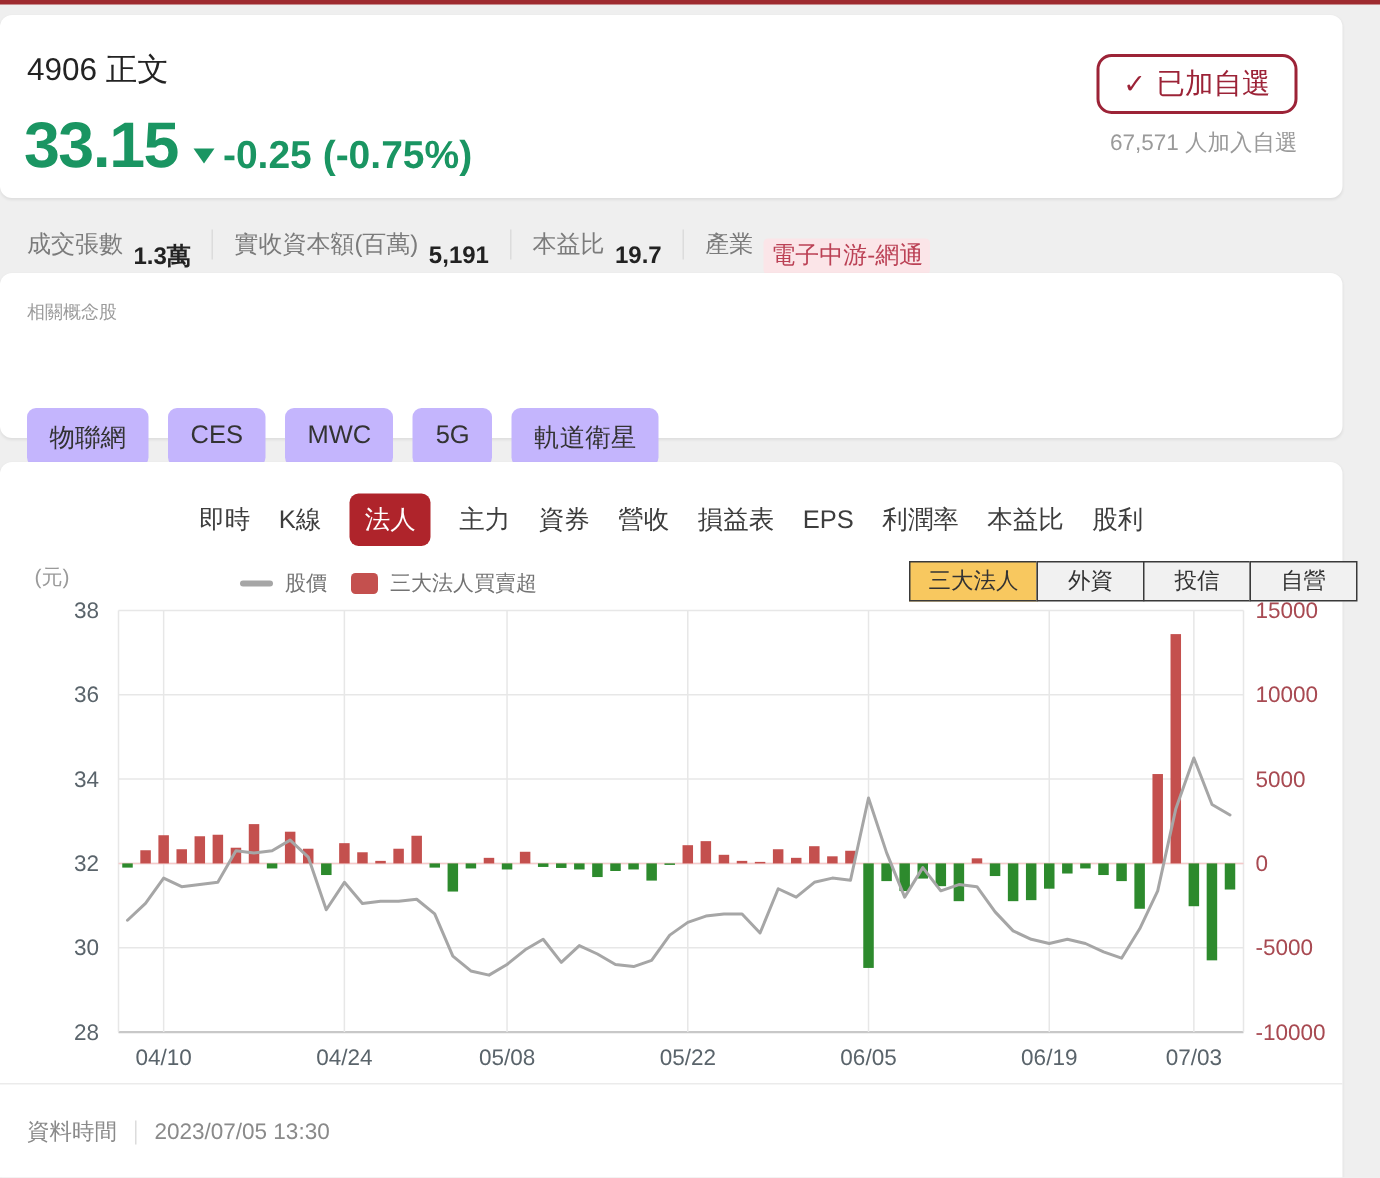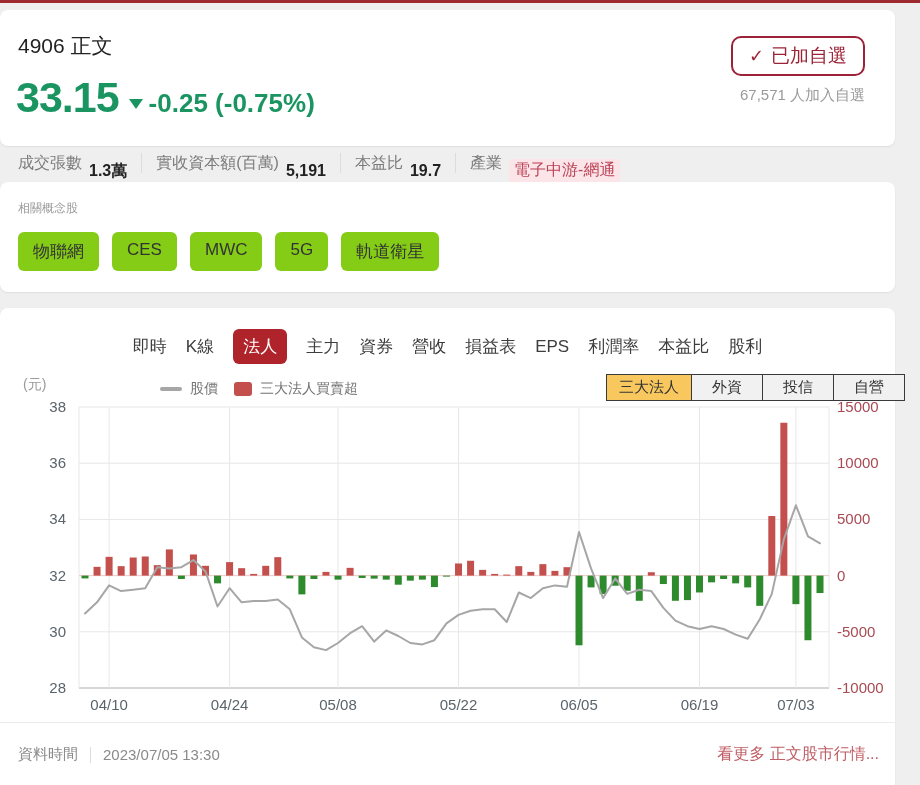"4906 正文" .header-card { height: 136px -> 122px }
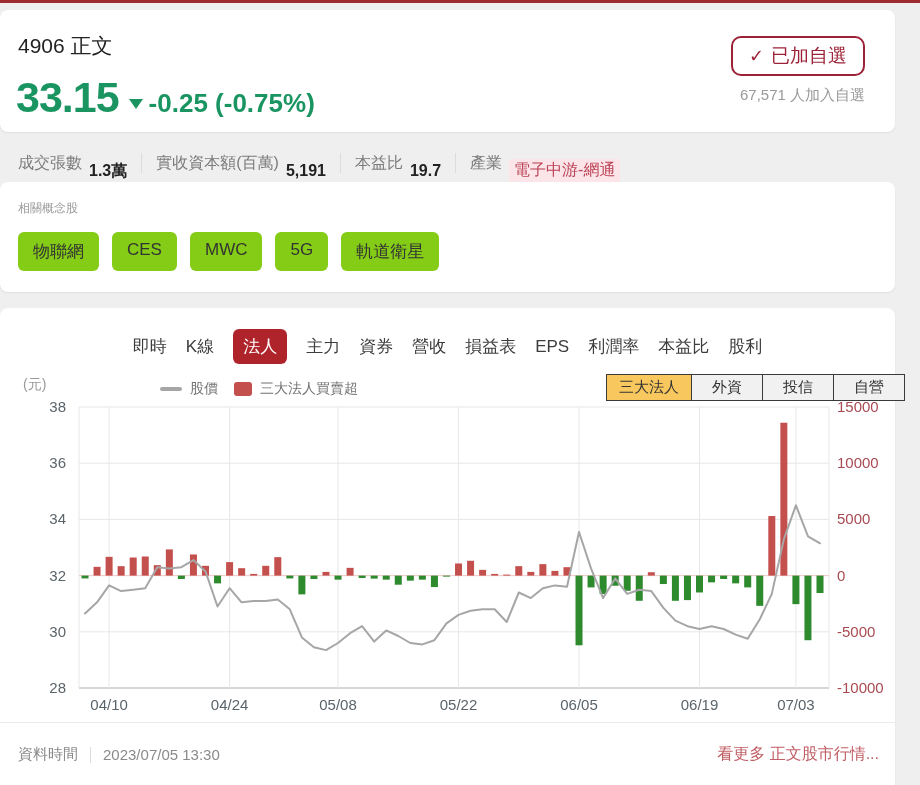"物聯網" .concept-tag { background: #84cc16 -> #c4b5fd; margin-top: none -> 40px }
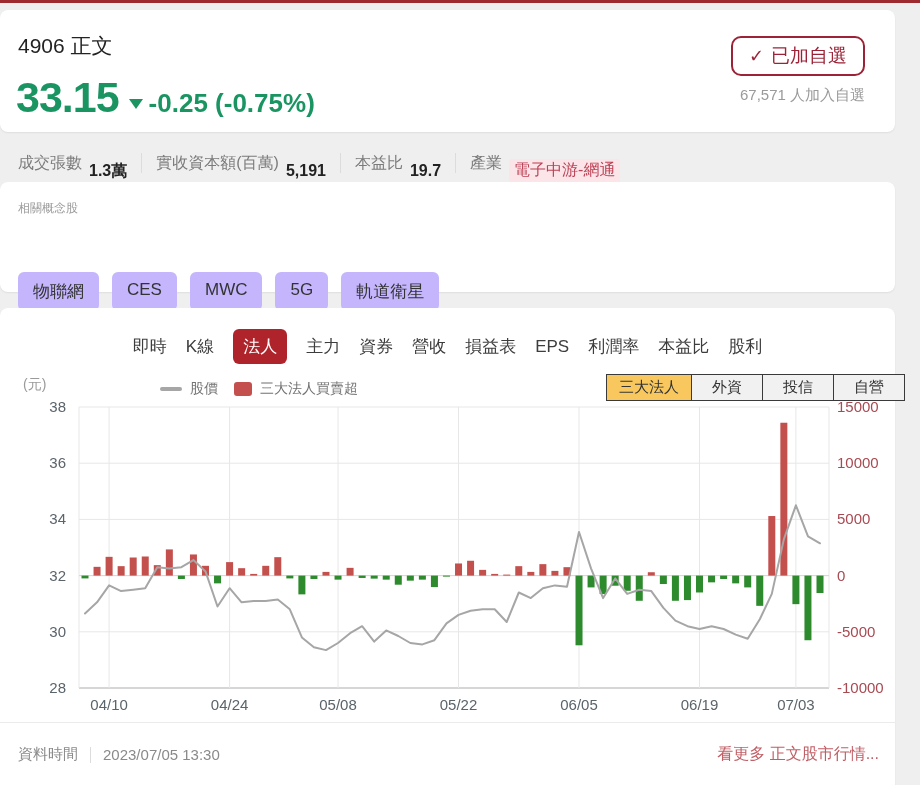"看更多 正文股市行情..." div.more-link { html: <div>看更多 正文股市行情...</div> -> none }
